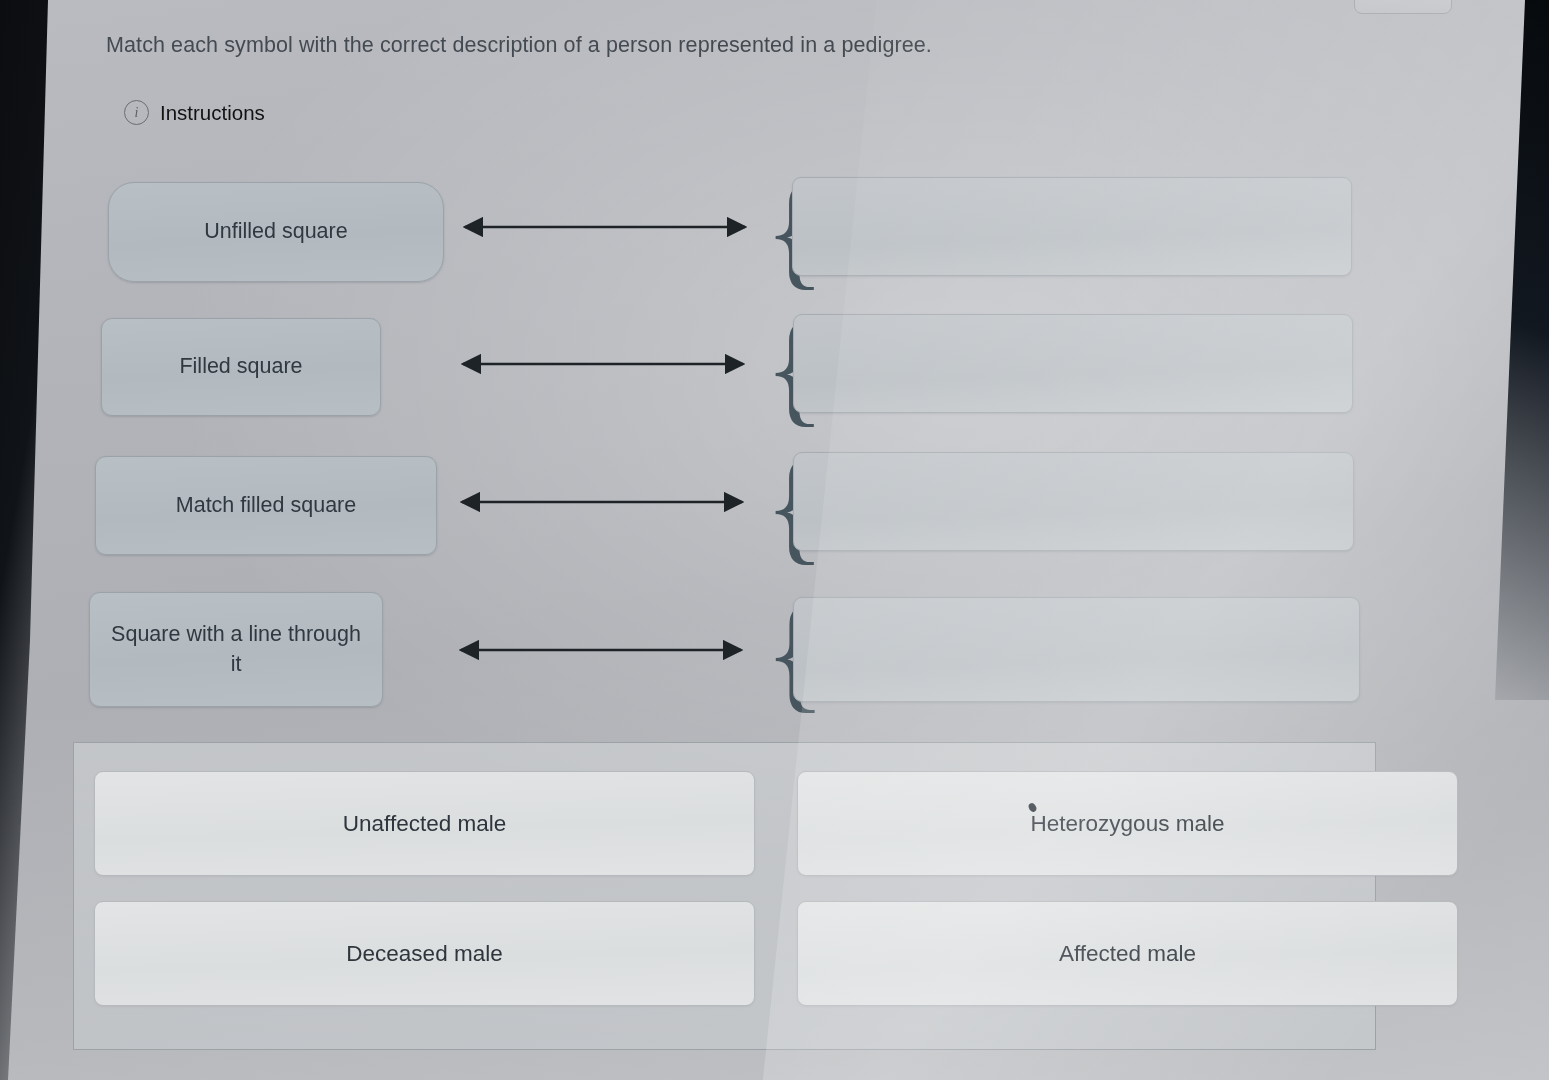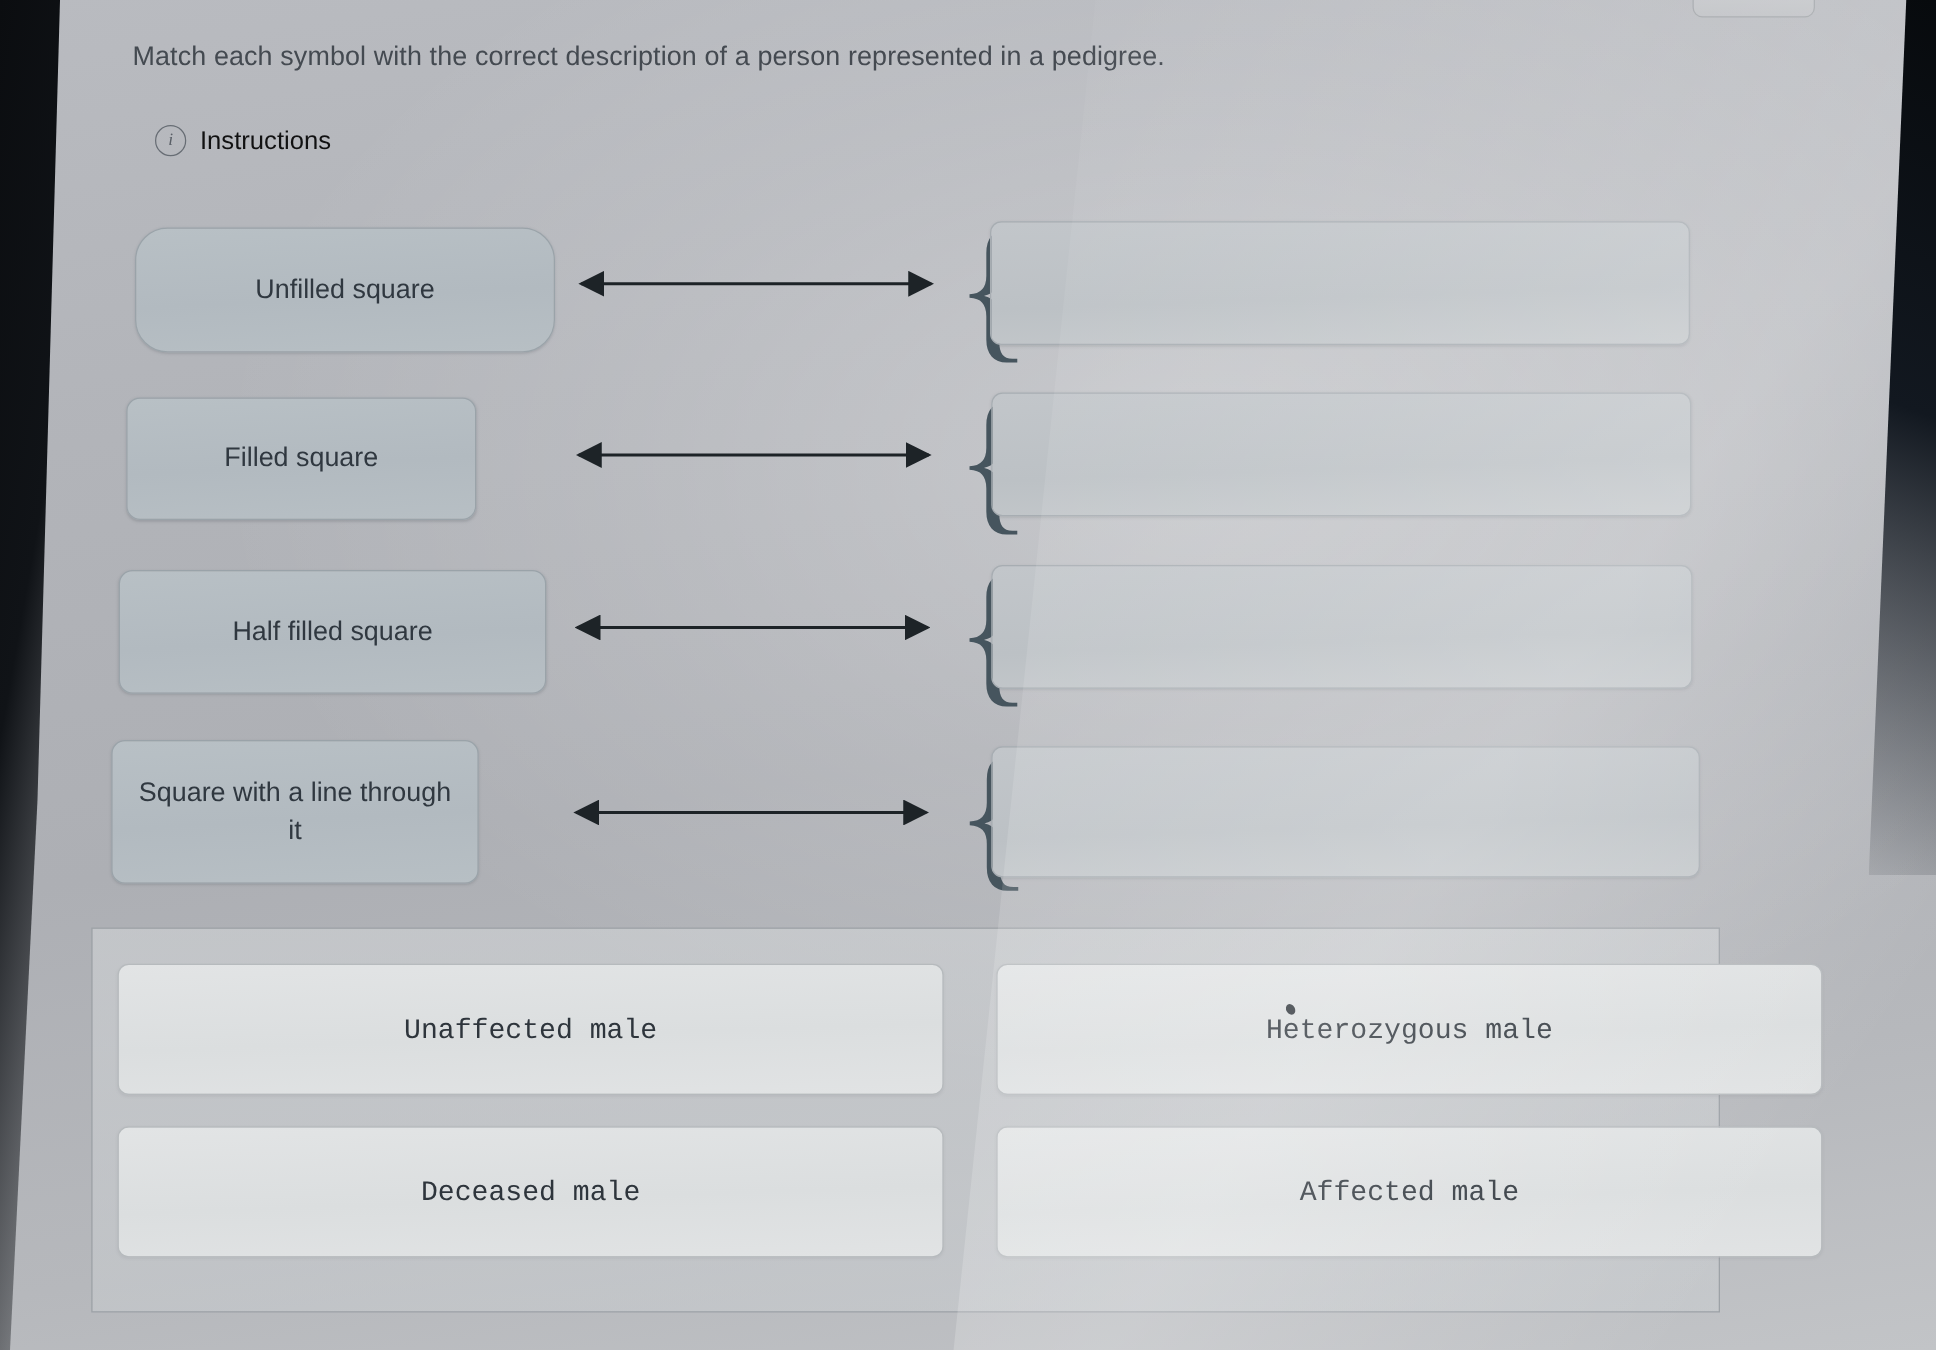"Half filled square" div.term-box { text: Half -> Match }
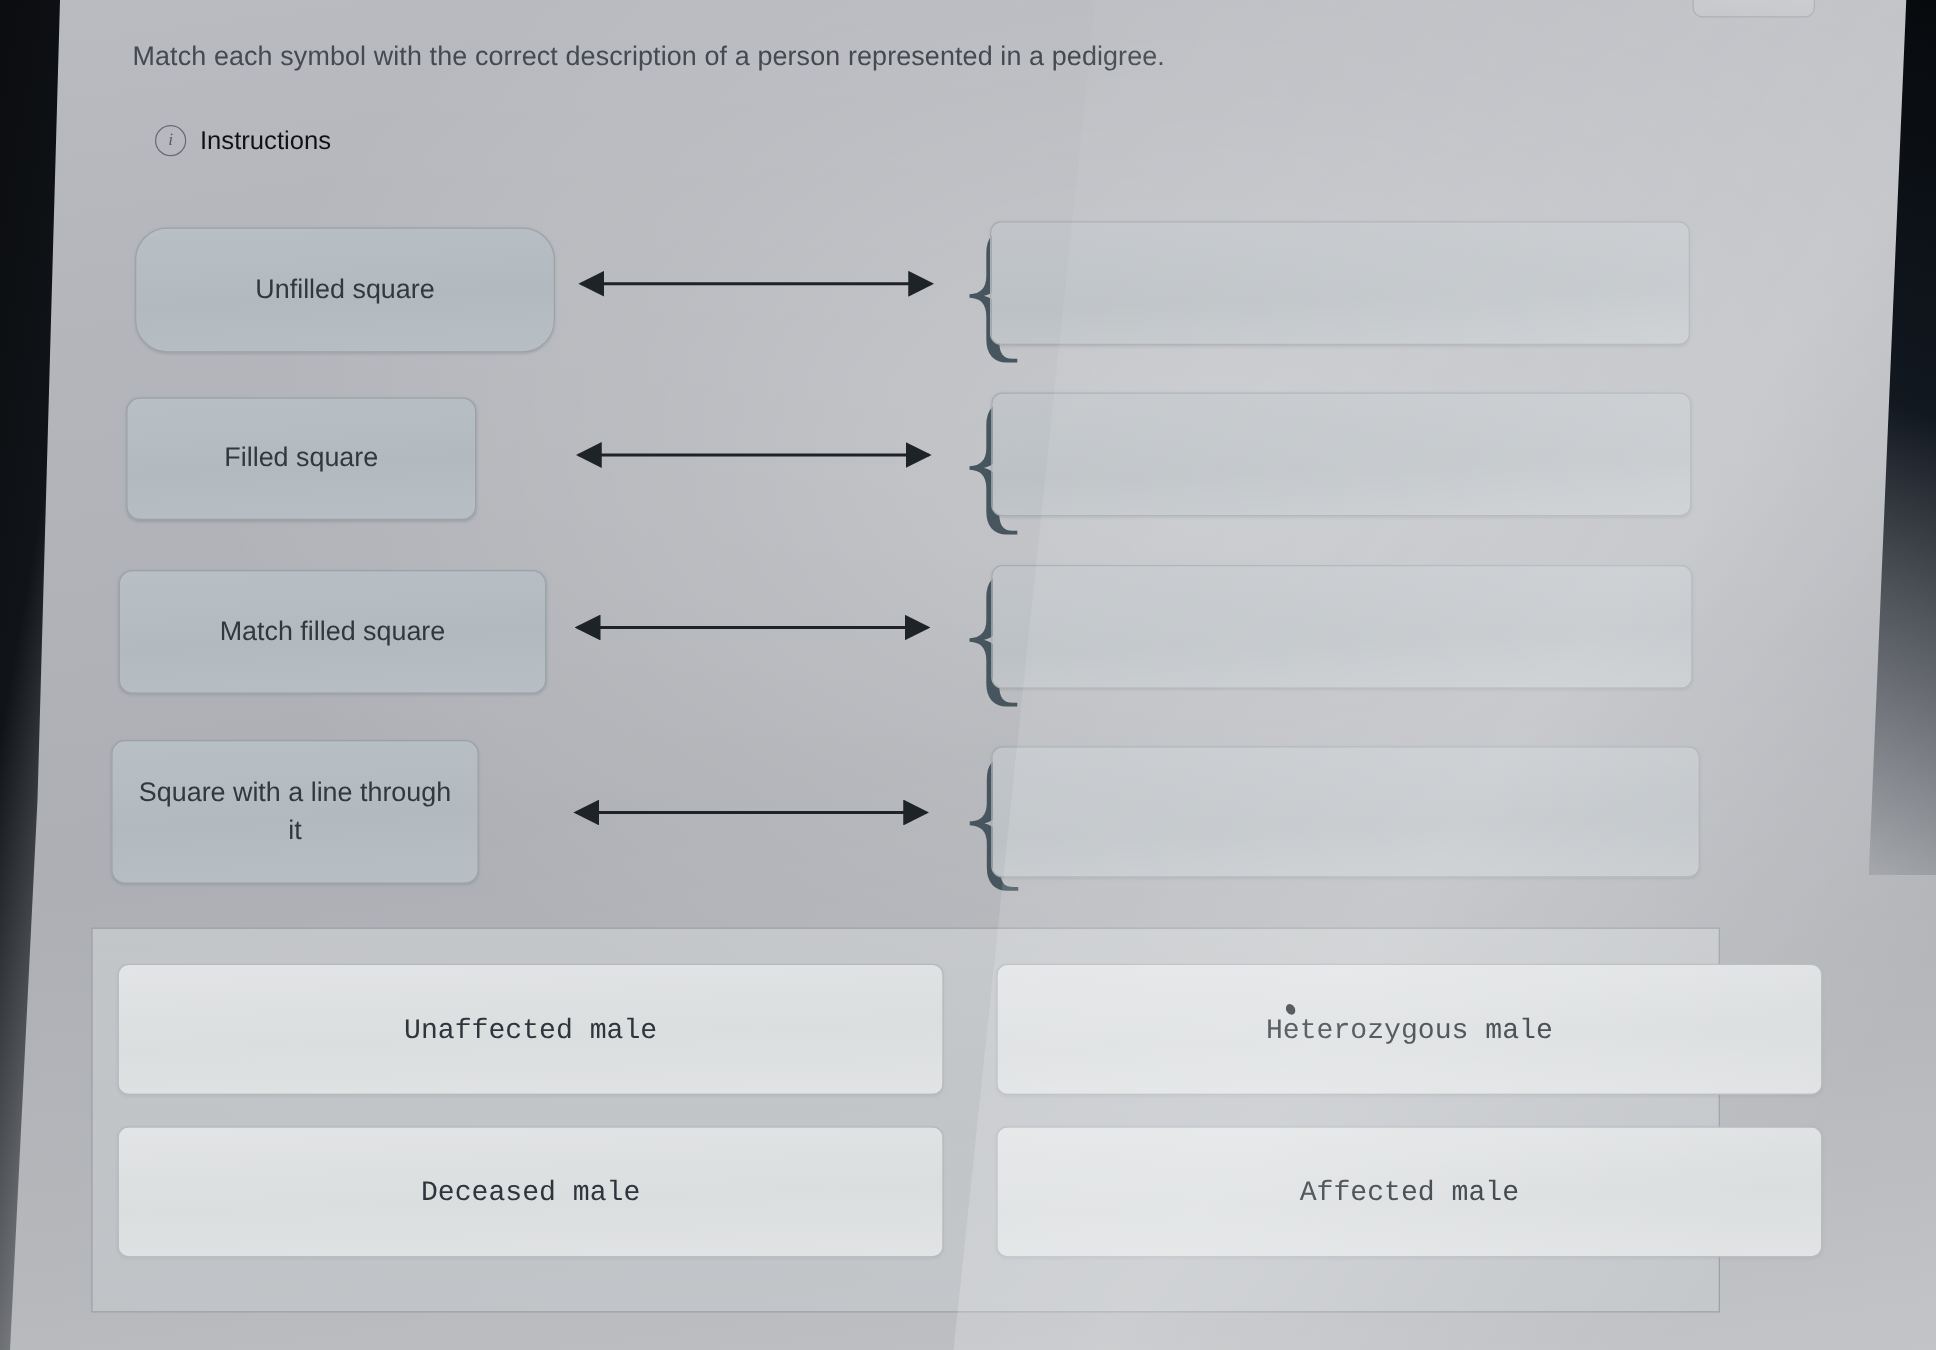"Unaffected male" #answer-bank { font-family: Liberation Mono, monospace -> none }
